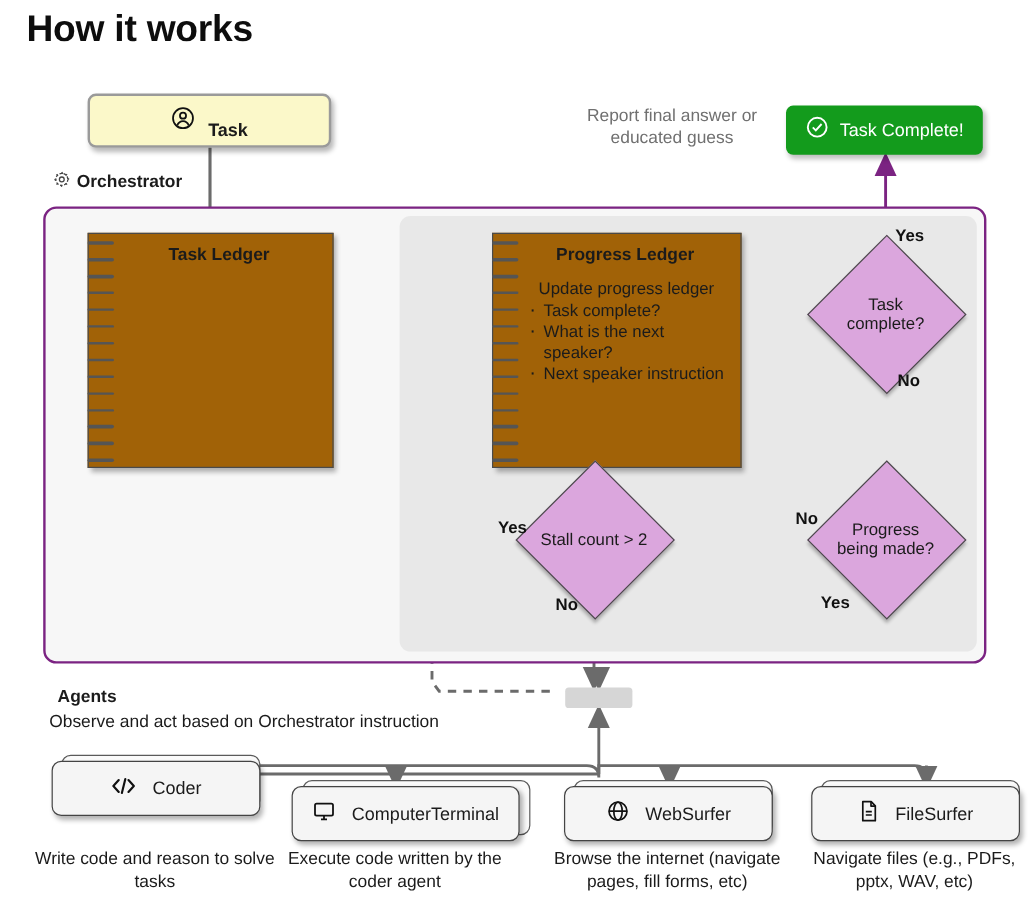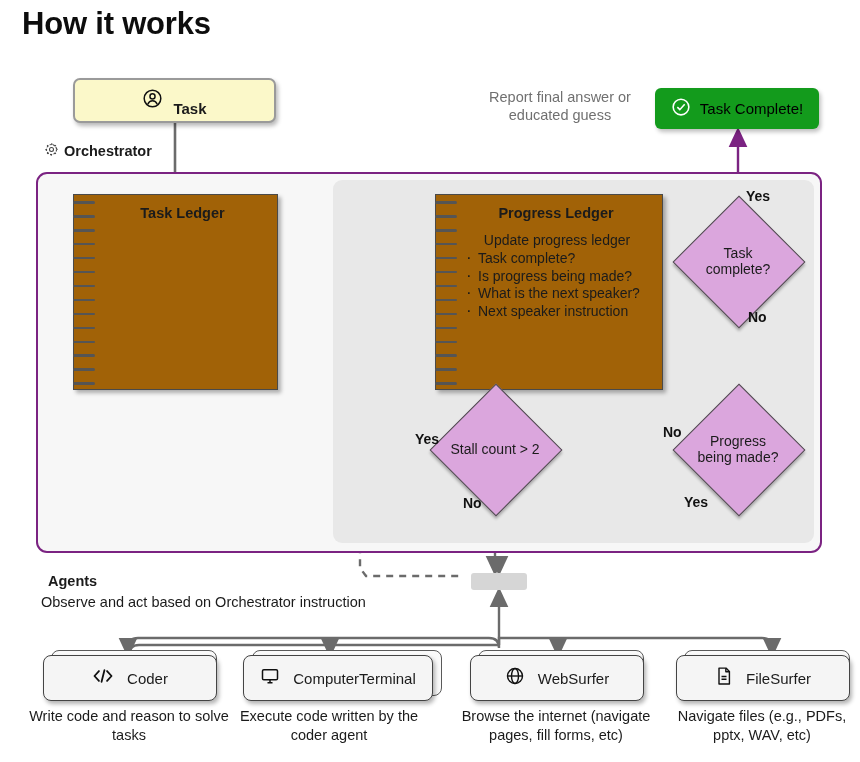"Task Complete!" #task-complete-node { color: #000000 -> #ffffff }
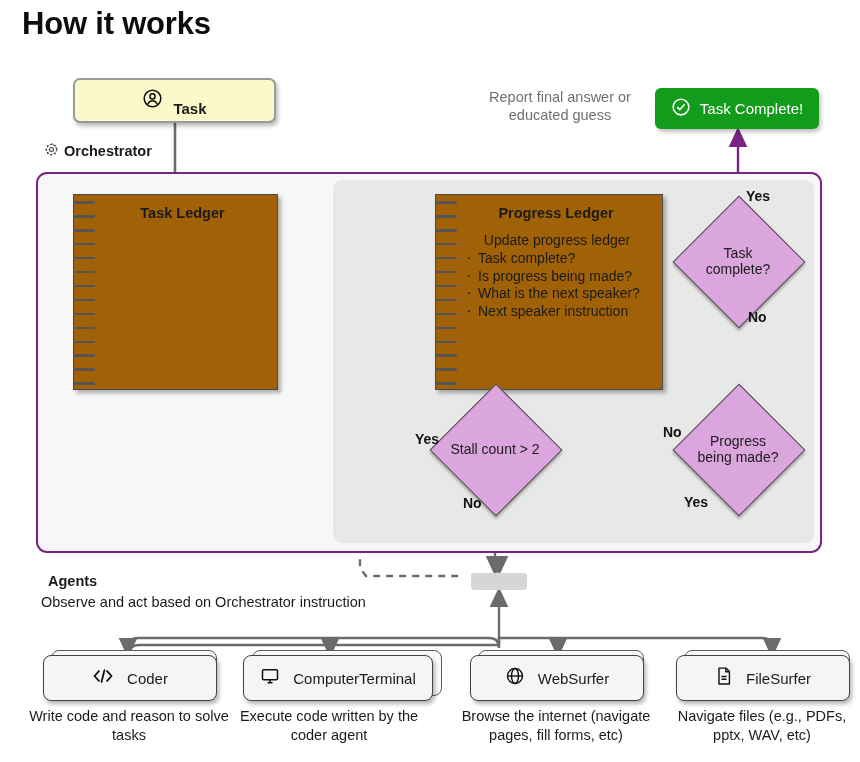"Progress Ledger" #progress-ledger { margin-left: 25px -> none; width: 228px -> 208px }
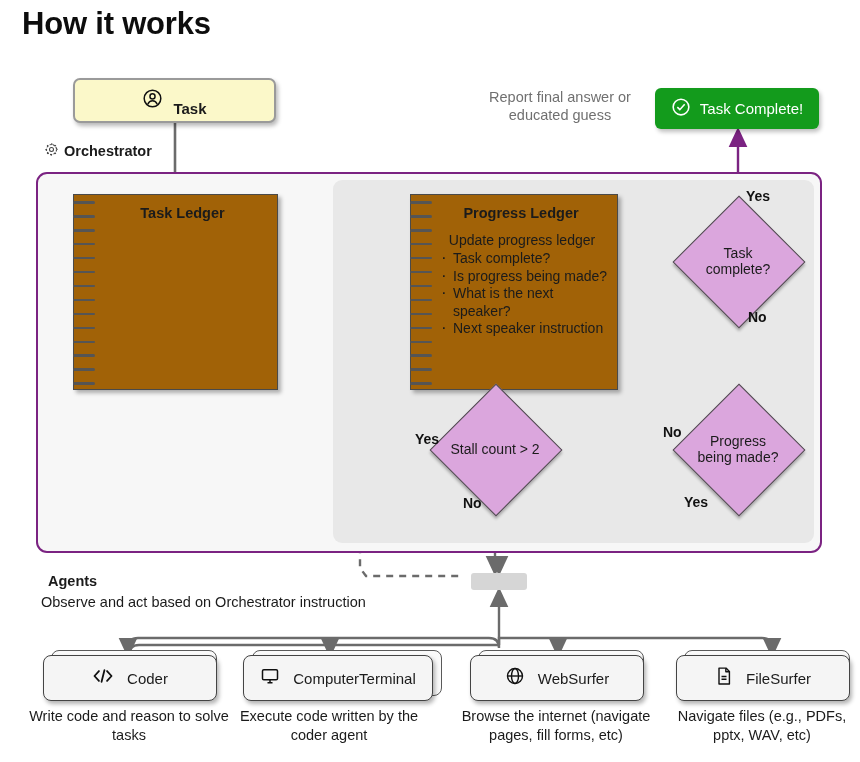"Is progress being made?" li { html: <li>Is progress being made?</li> -> none }
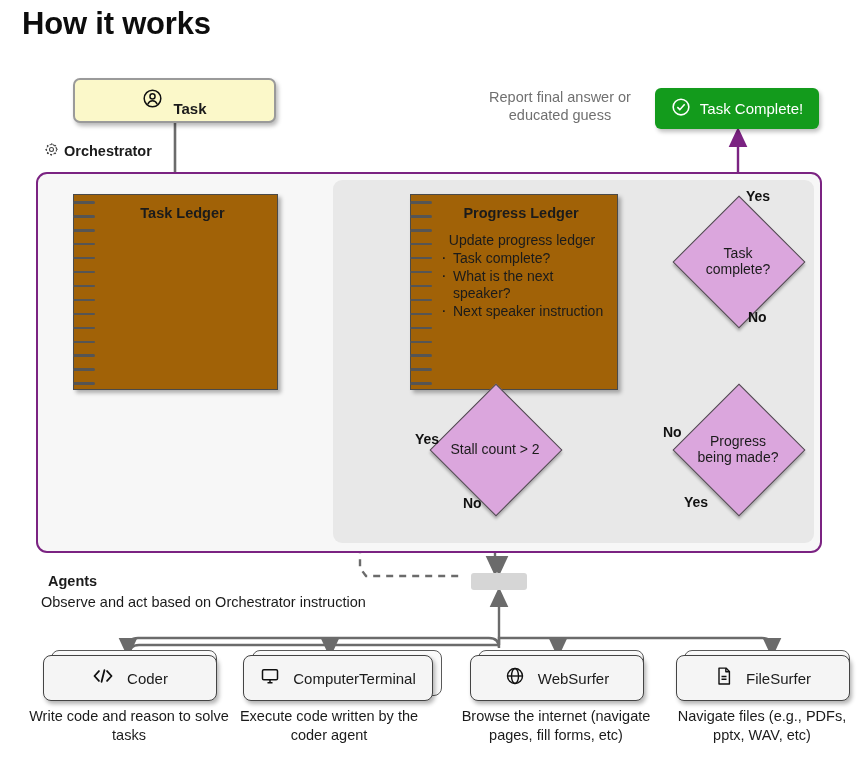"Coder" #agent-0 { top: 655px -> 634px }
